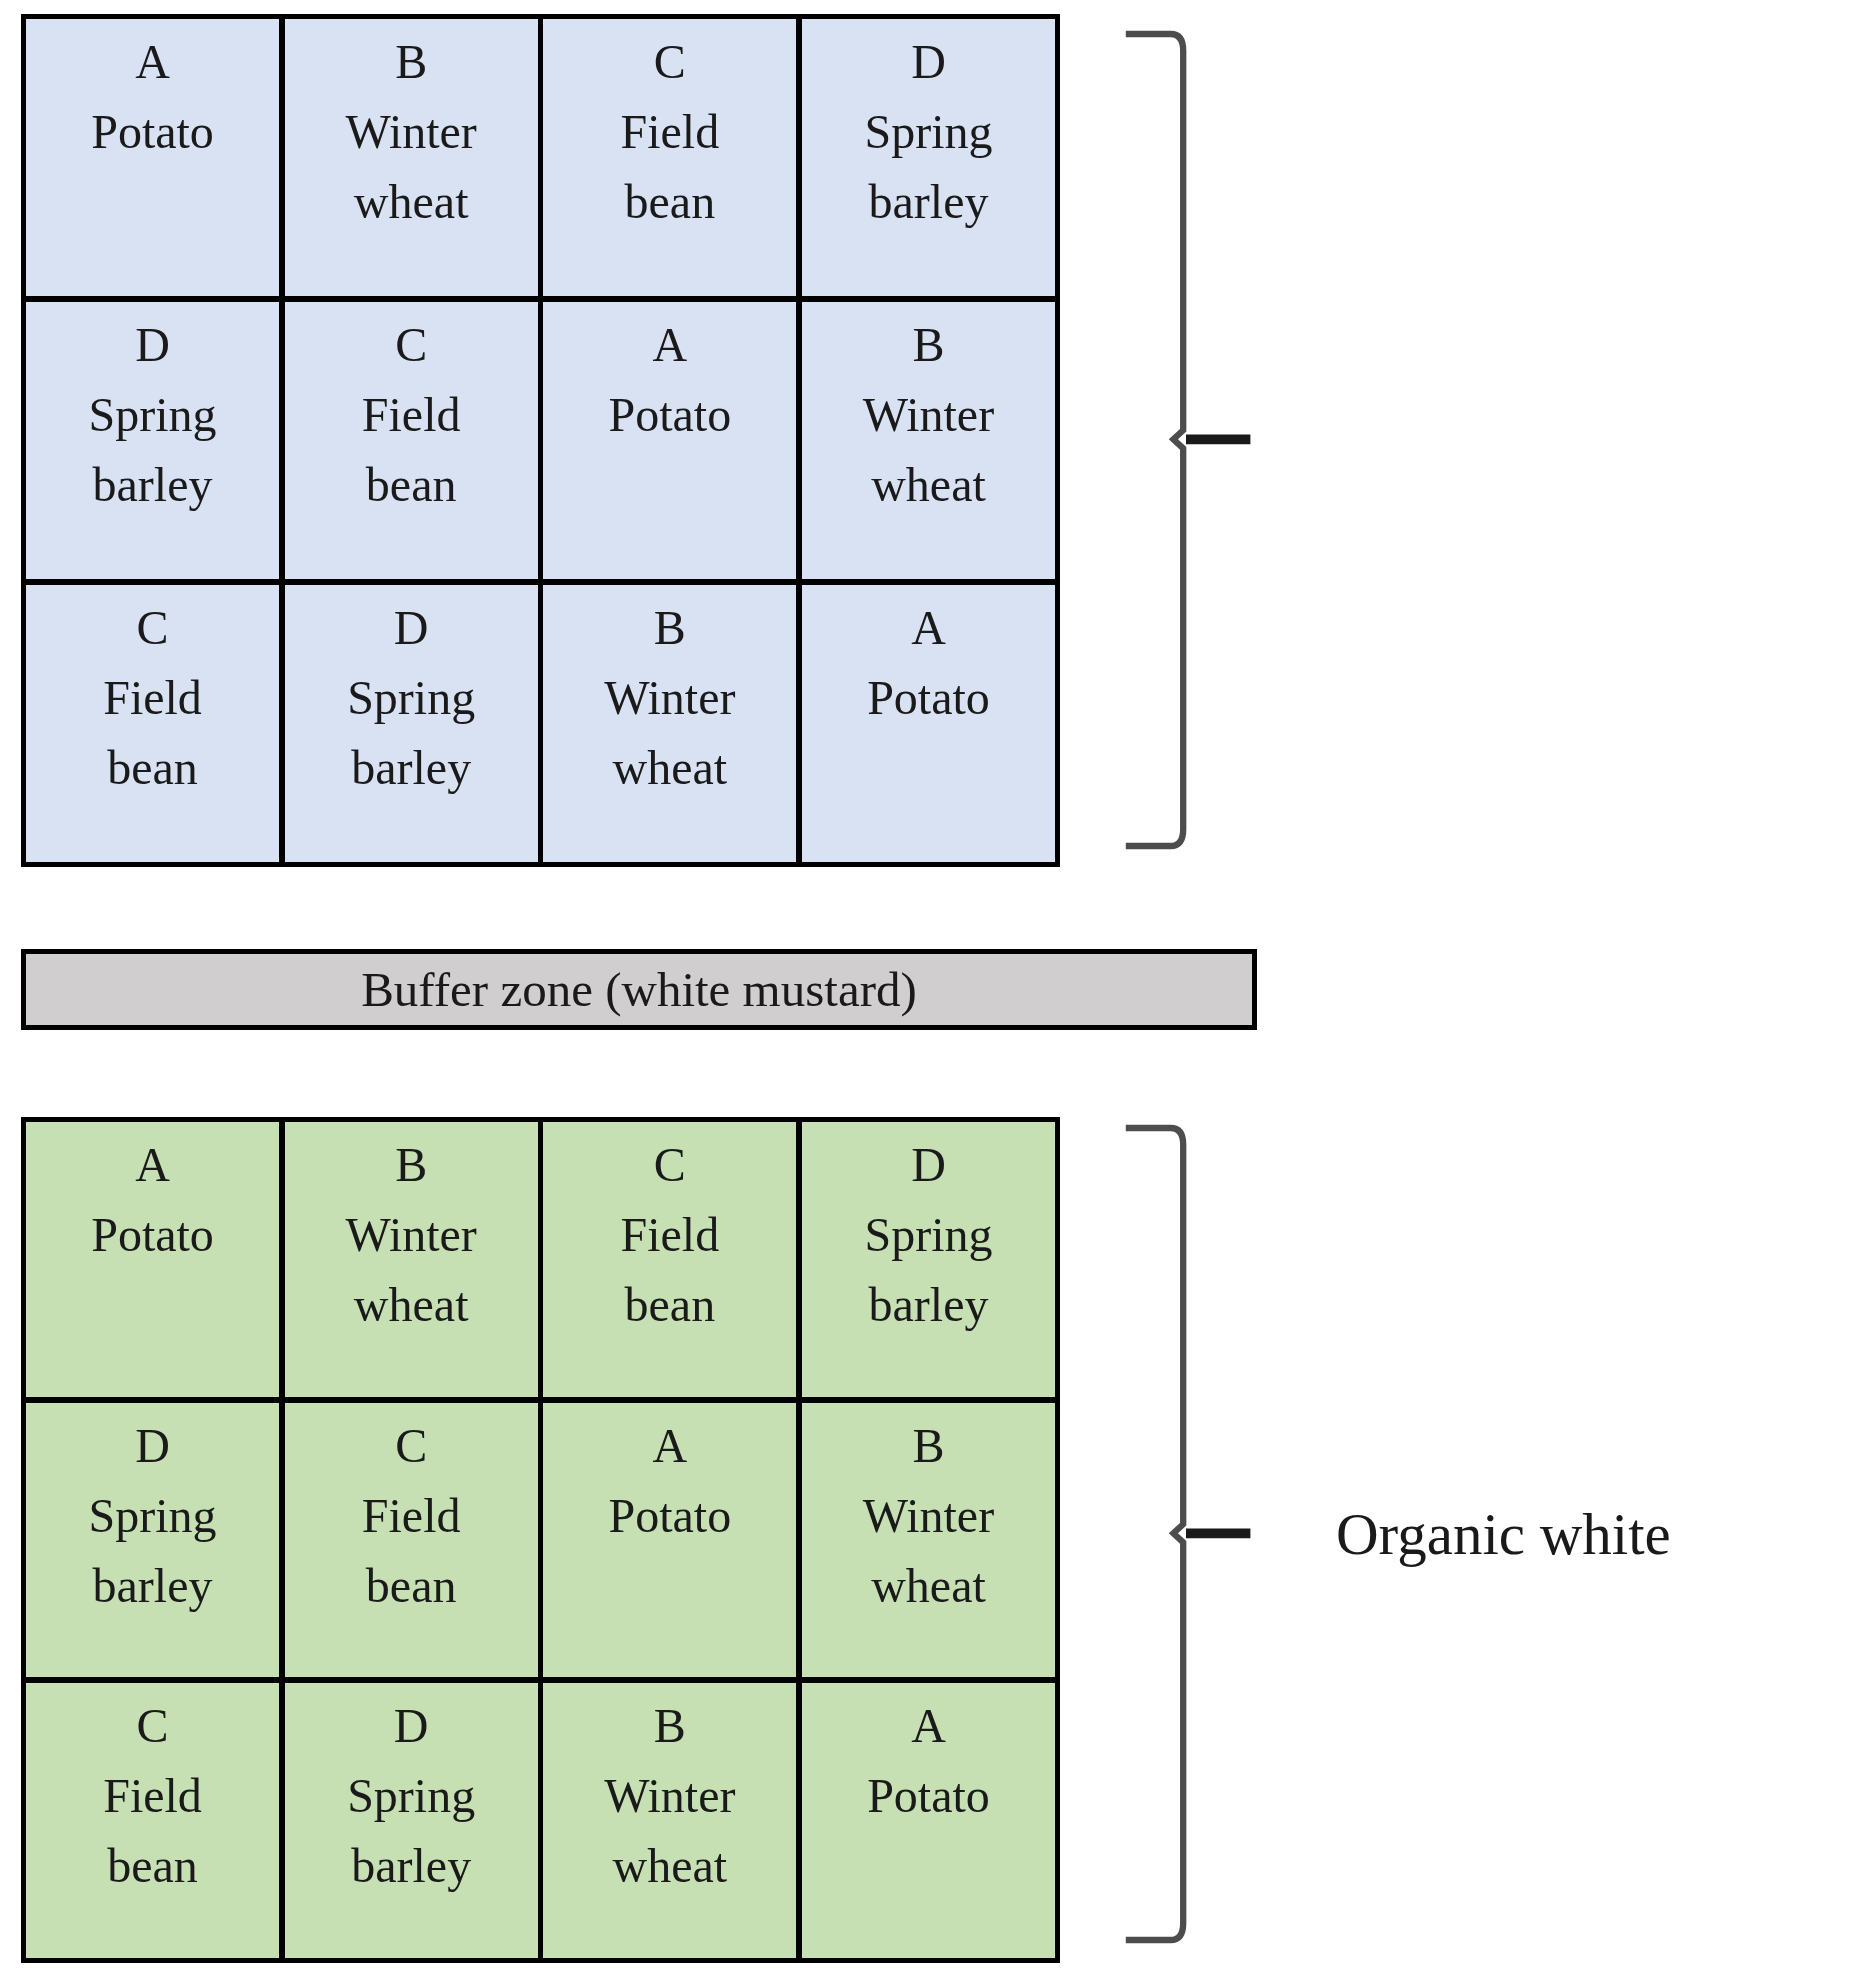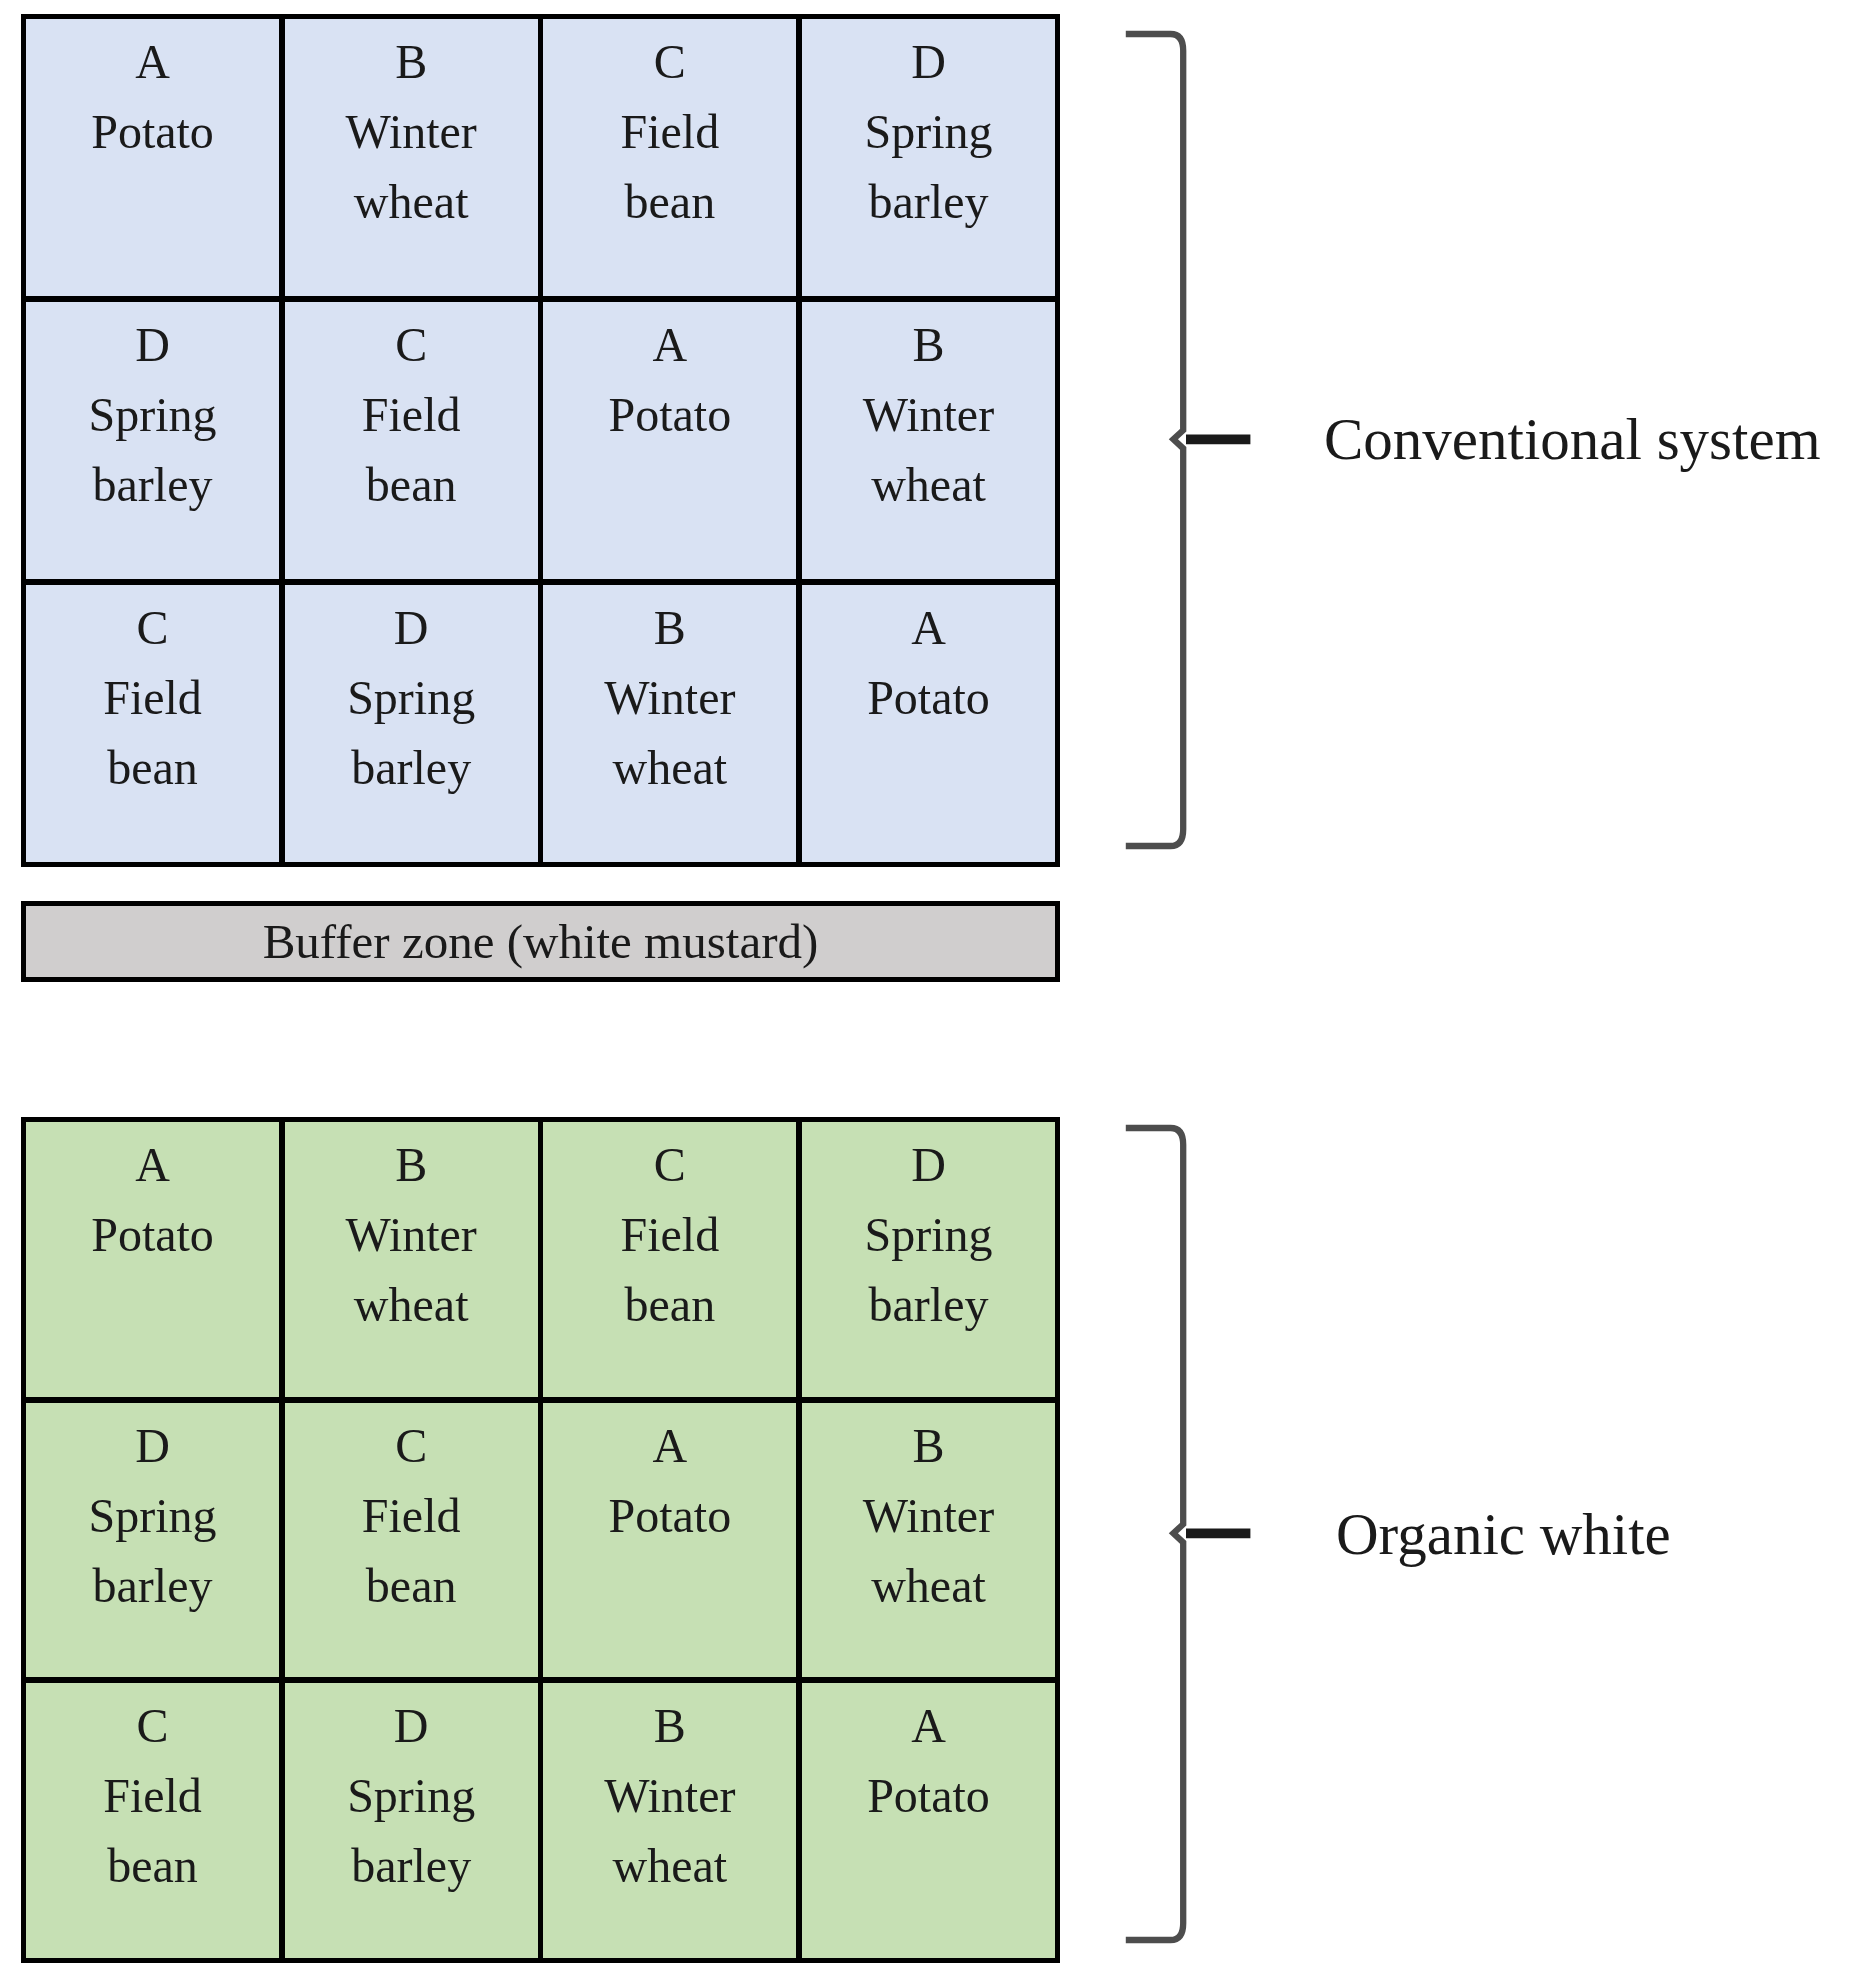"Conventional system" div.sys-label { html: <div>Conventional system</div> -> none }
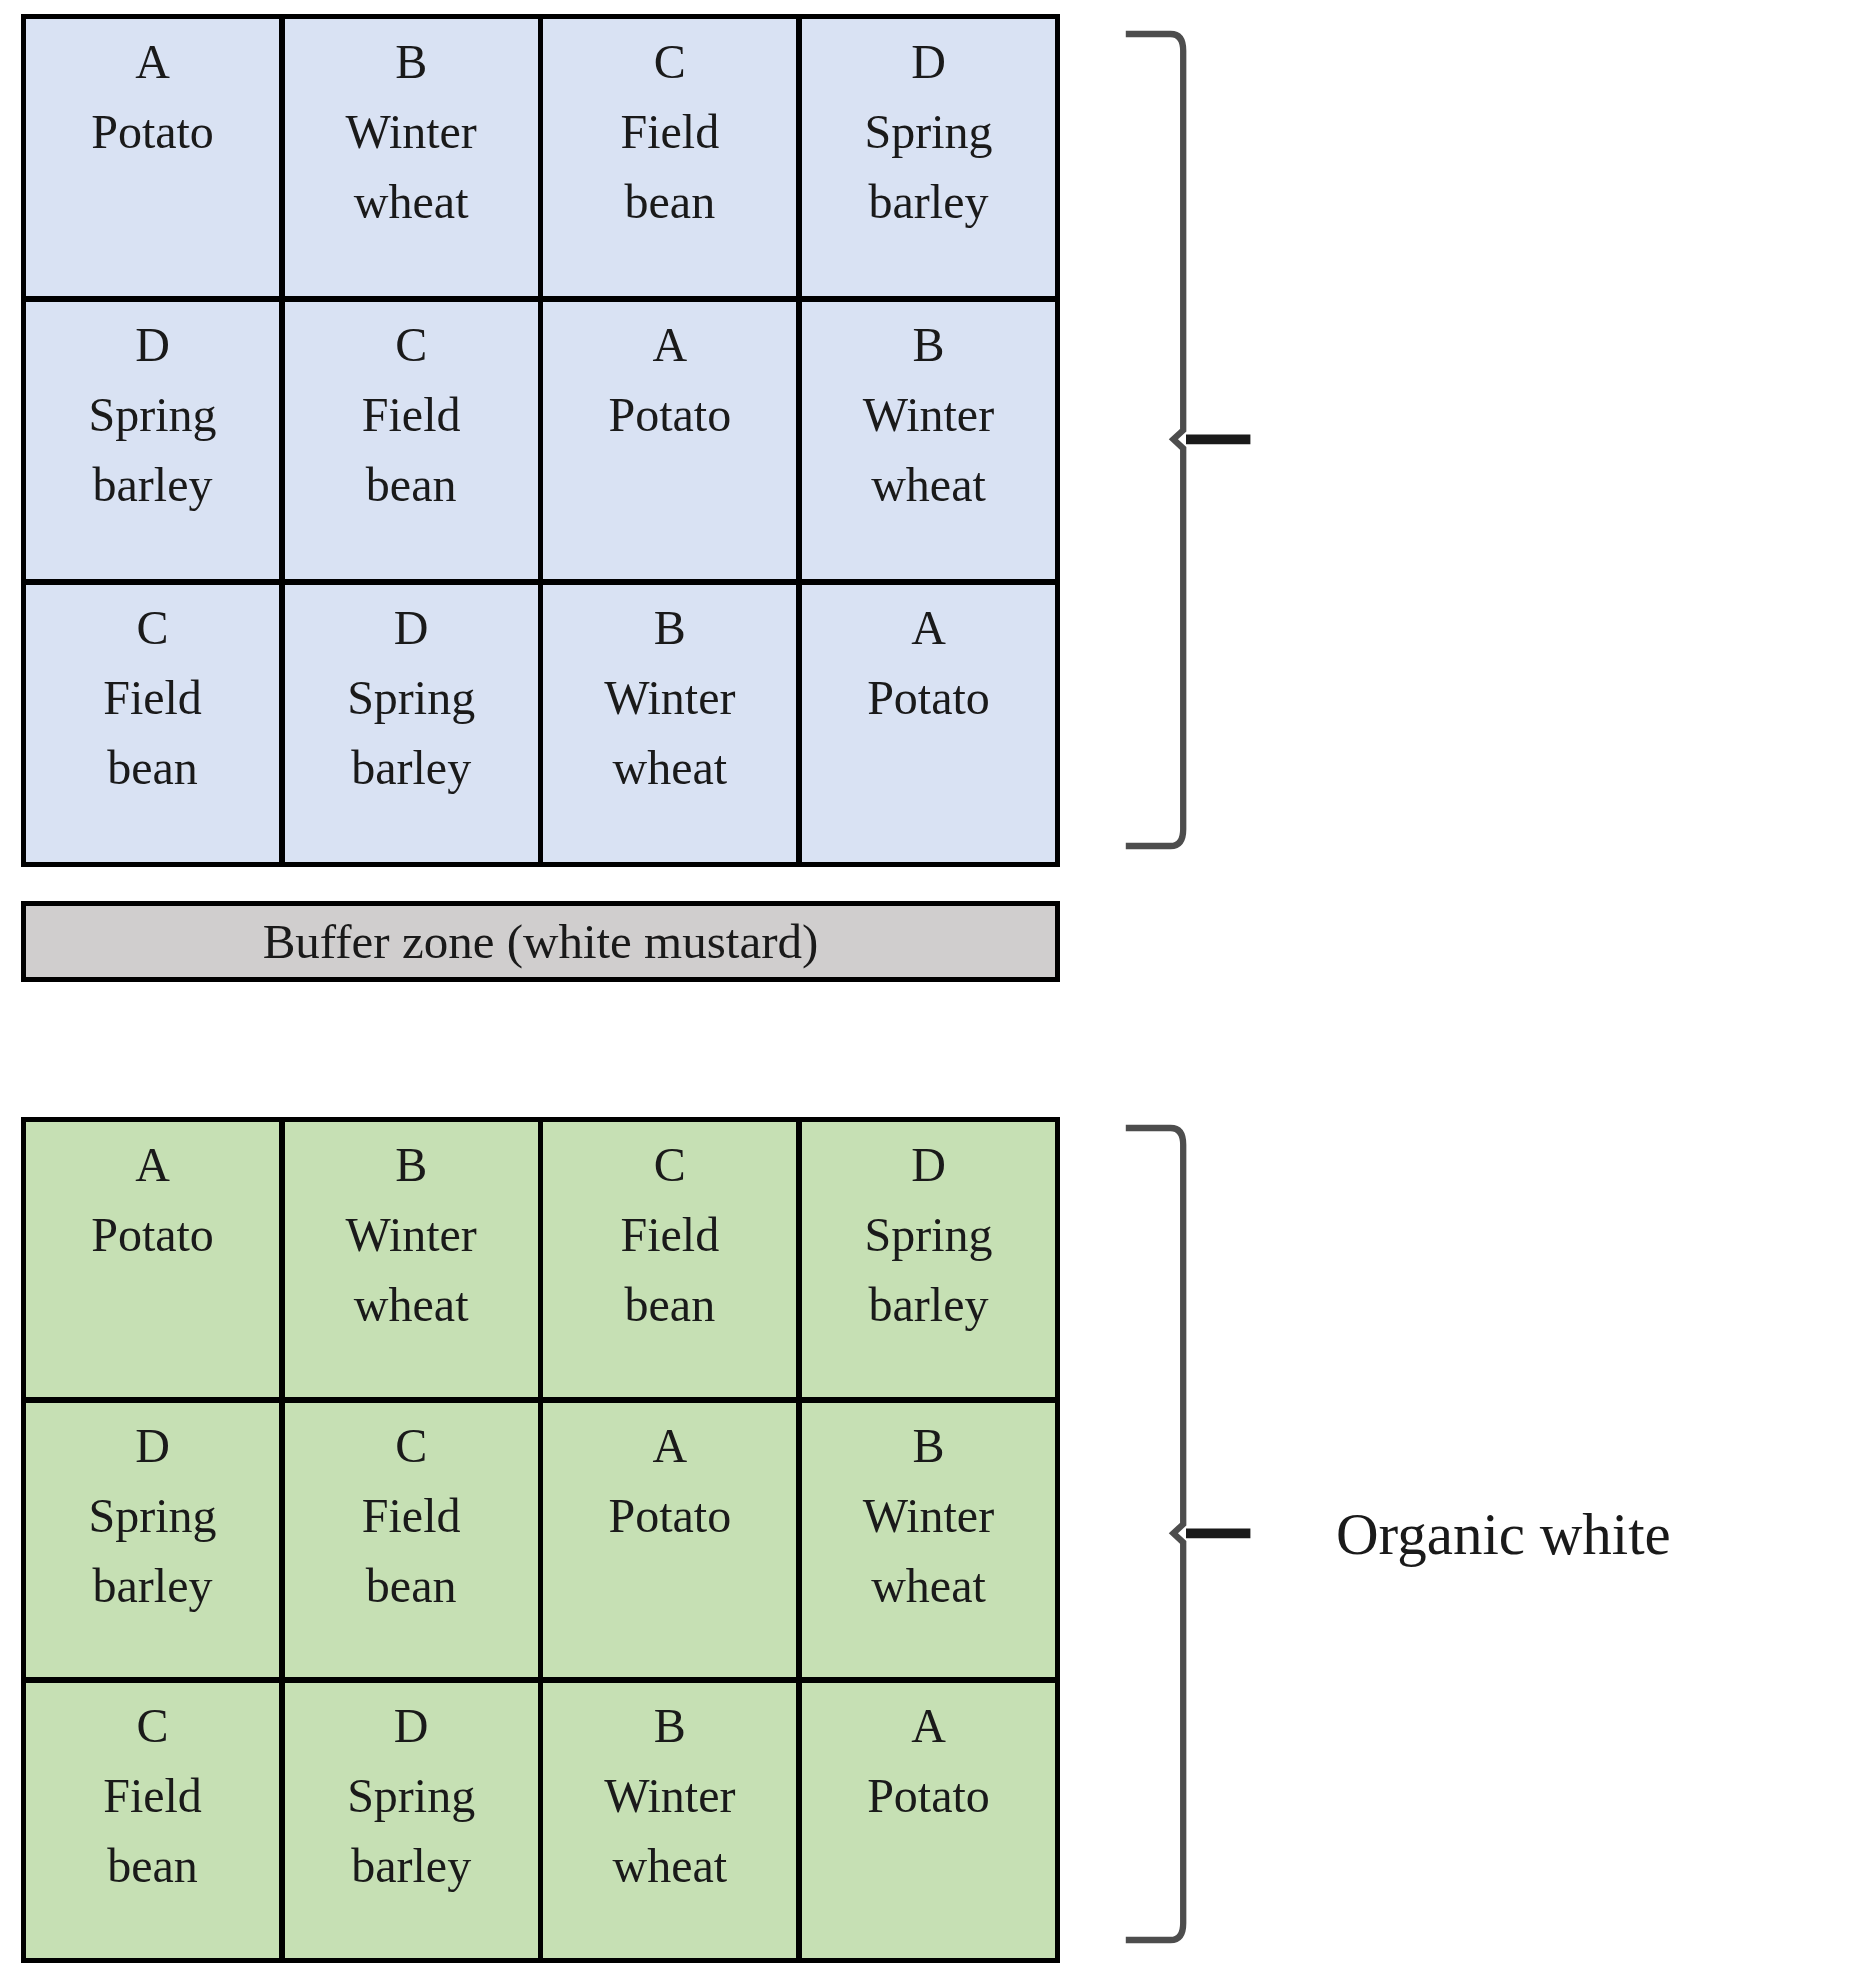"Buffer zone (white mustard)" .buffer { top: 901px -> 949px; width: 1039px -> 1236px }
